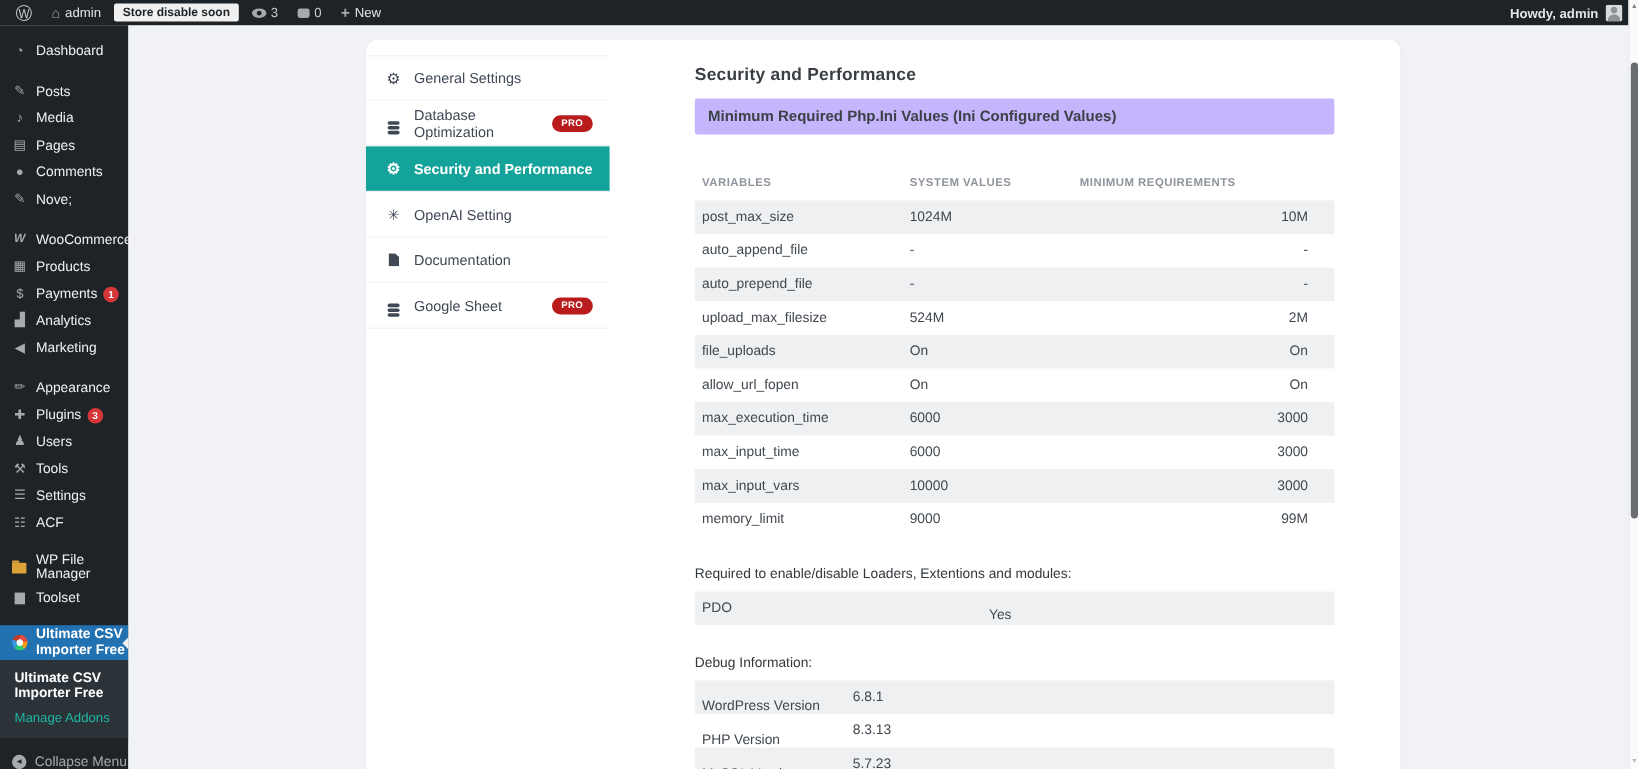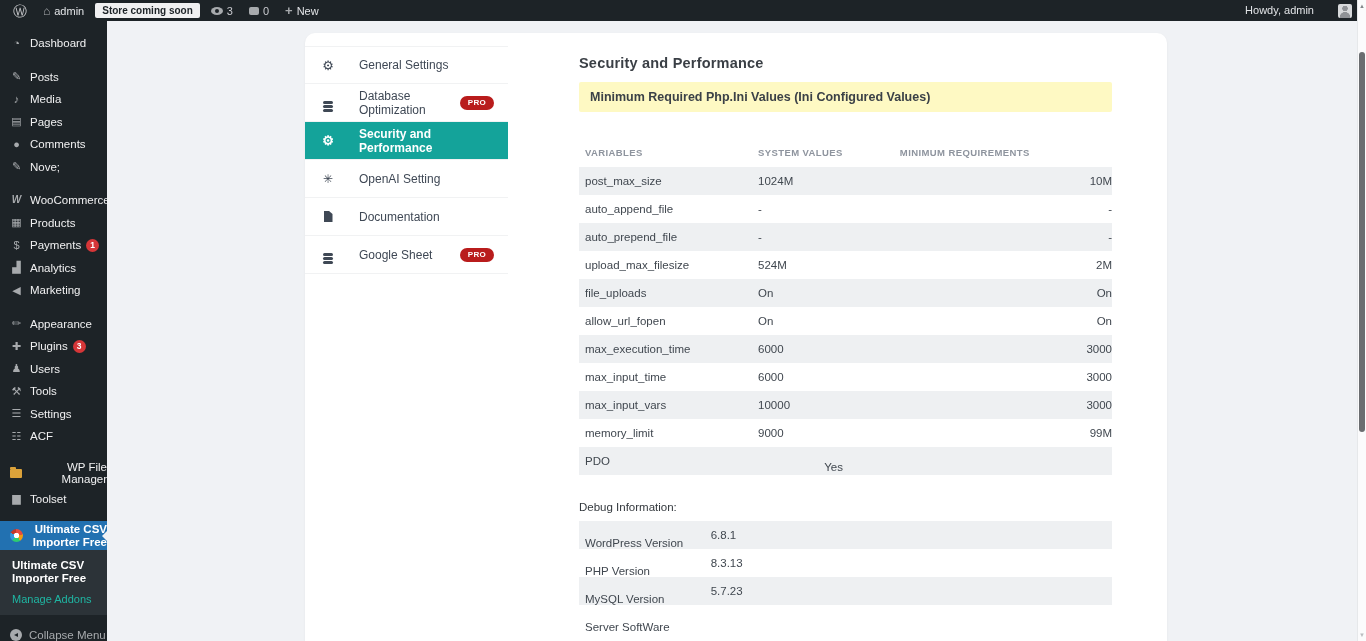"Store coming soon" span.coming-soon { text: coming -> disable }
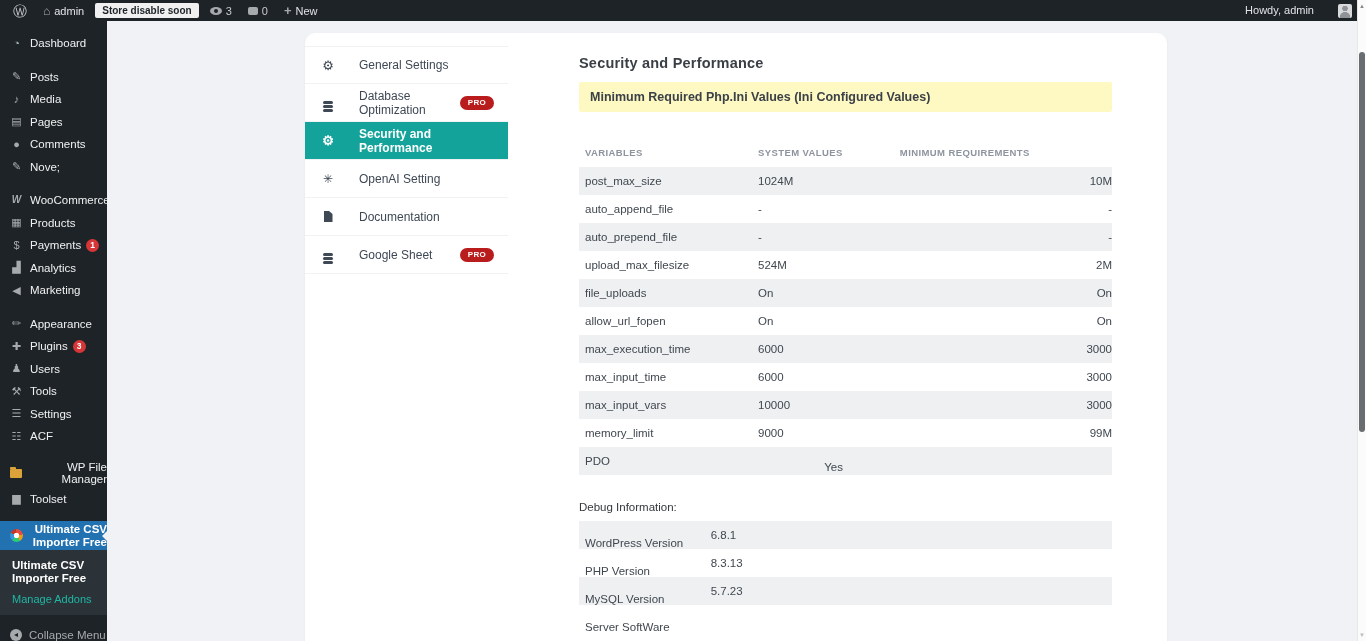"Howdy, admin" .ab-right { align-items: flex-start -> flex-end; font-weight: none -> bold; gap: 24px -> 6px }
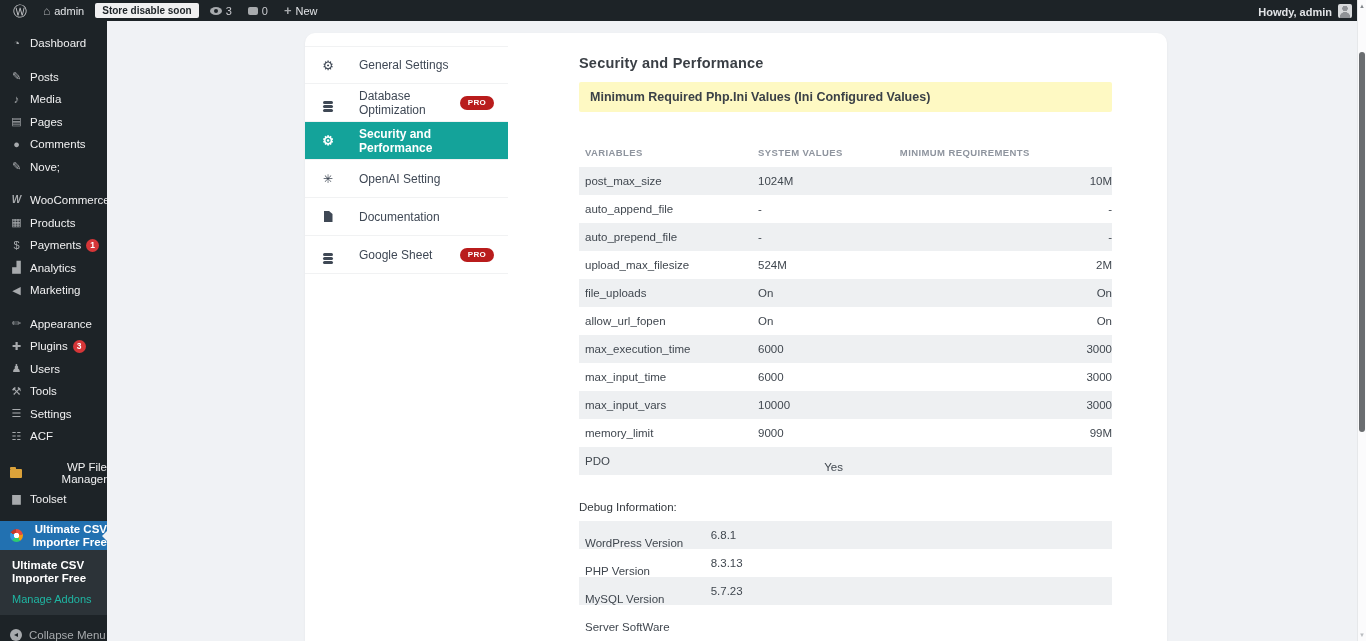"Dashboard" .mi-label { text-align: right -> none }
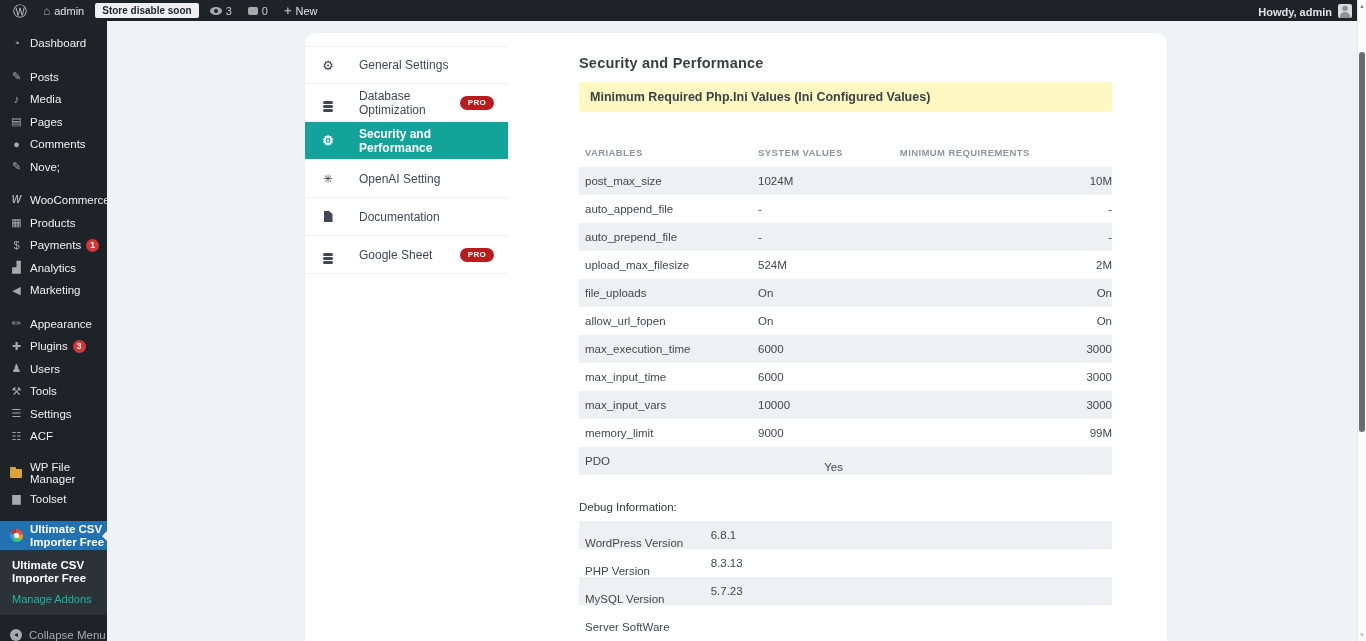"General Settings" .tab { gap: 24px -> 10px }
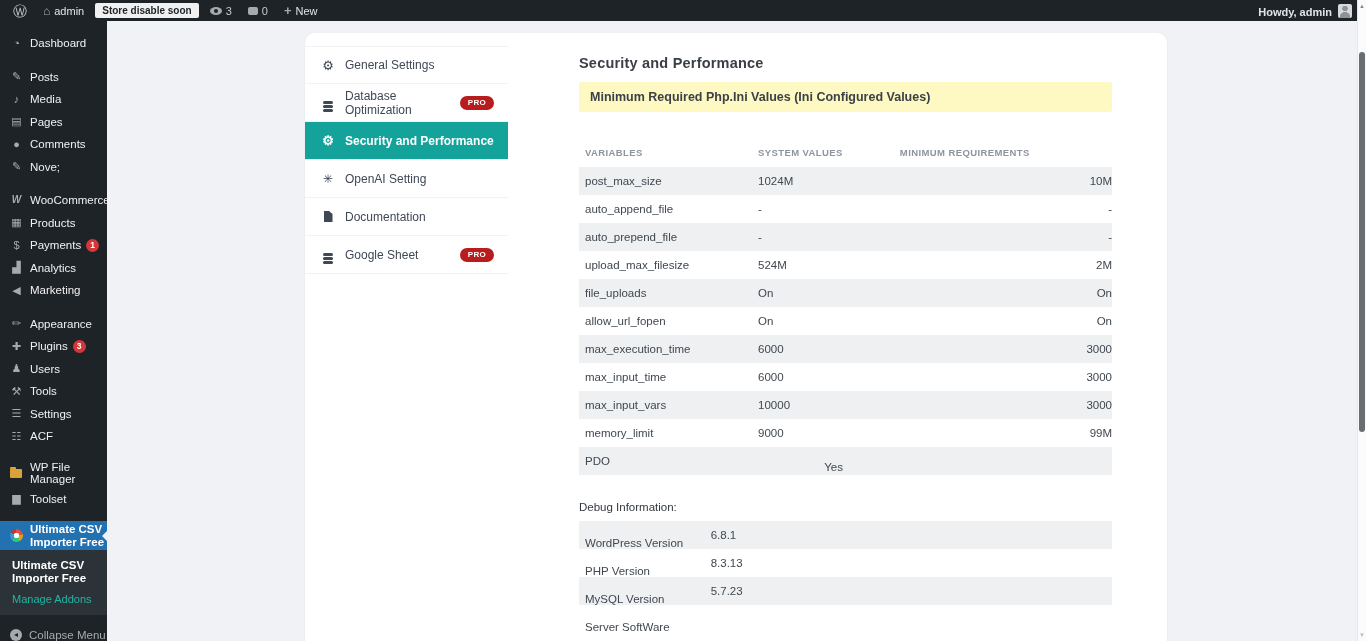"Minimum Required Php.Ini Values (Ini" .header-bar { background: #fef9c3 -> #c4b5fd }
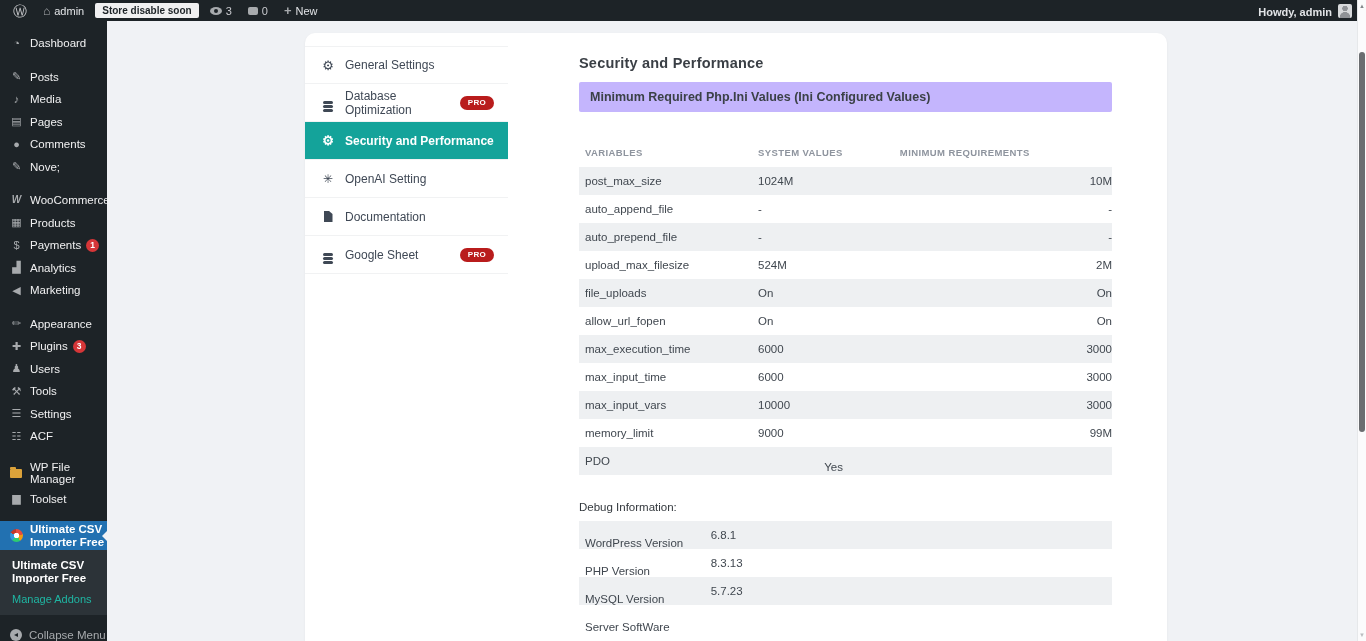"10M" .php .c3 { padding-right: 0 -> 22px }
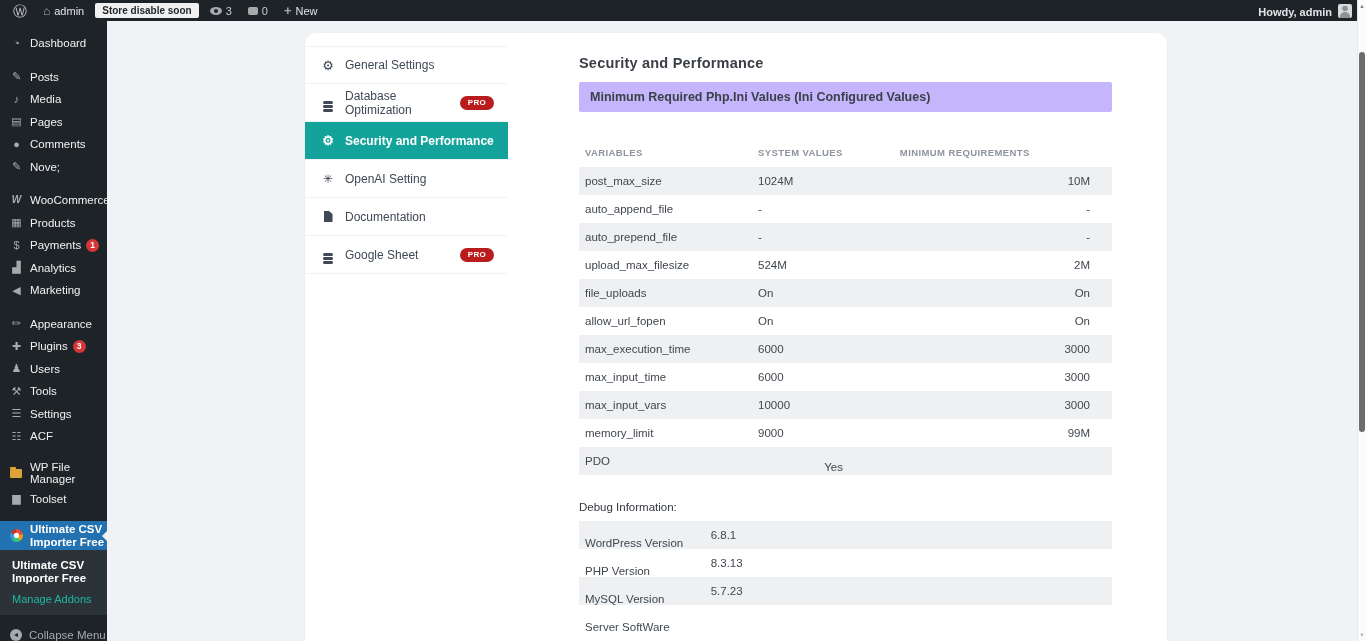"Required to enable/disable Loaders," div.section-label { html: none -> <div>Required to enable/disable Loaders, Extentions and modules:</div> }
